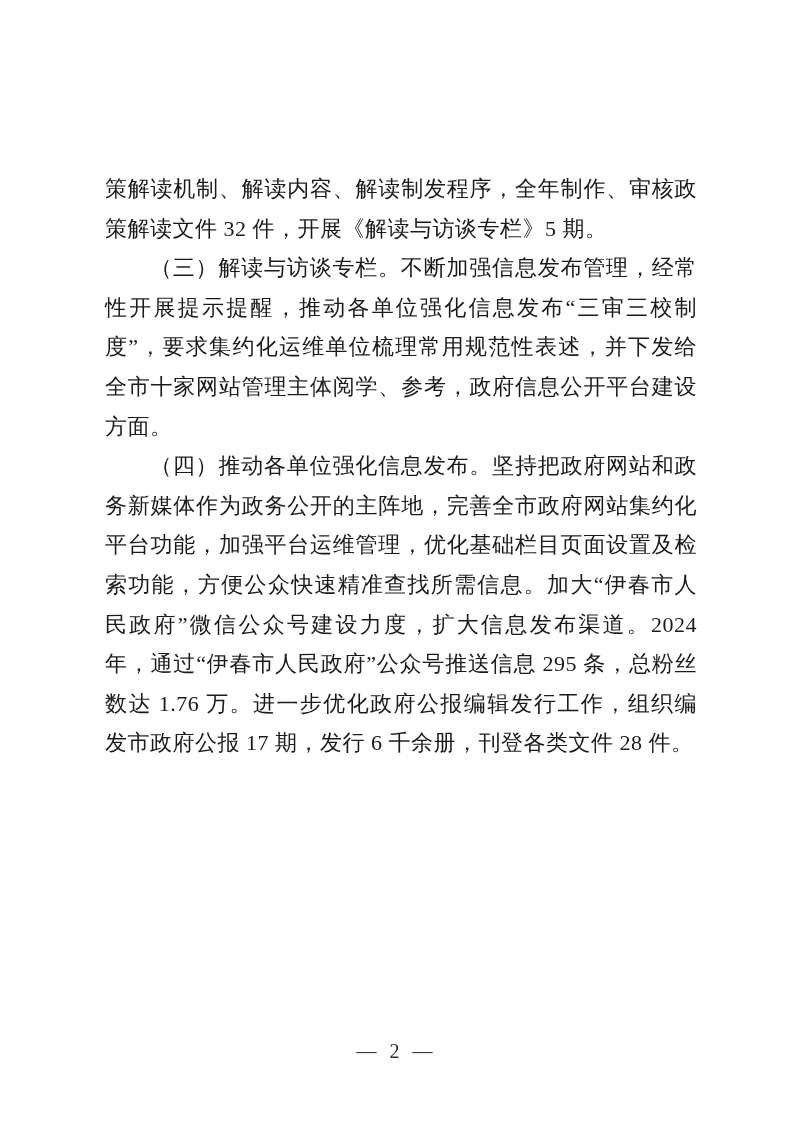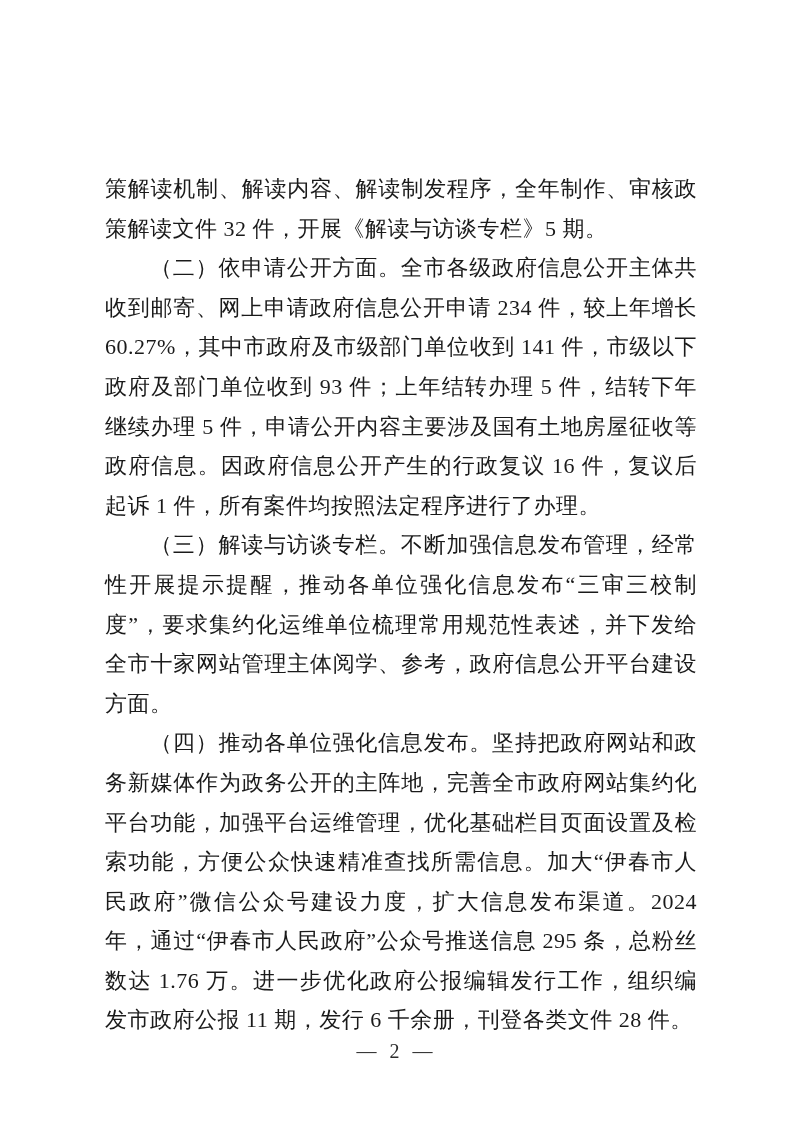"（二）依申请公开方面。全市各级政府信息公开主体共收到邮寄、网上申请政府信息公开申" p.para { html: <p><span>（二）依申请公开方面。</span><span>全市各级政府信息公开主体共收到邮寄、网上申请政府信息公开申请 234 件，较上年增长 60.27%，其中市政府及市级部门单位收到 141 件，市级以下政府及部门单位收到 93 件；上年结转办理 5 件，结转下年继续办理 5 件，申请公开内容主要涉及国有土地房屋征收等政府信息。因政府信息公开产生的行政复议 16 件，复议后起诉 1 件，所有案件均按照法定程序进行了办理。</span></p> -> none }
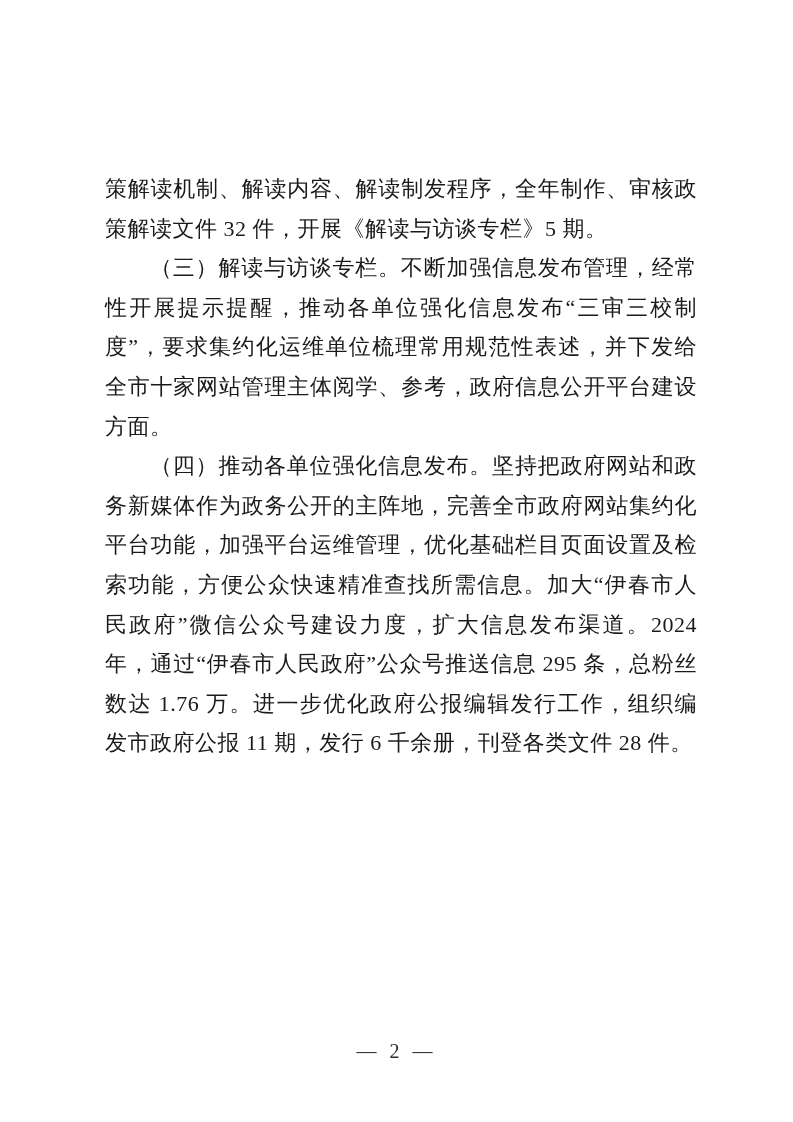"坚持把政府网站和政务新媒体作为政务公开的主阵地，完善全市政府网站集约化平台功能，" span { text: 11 -> 17 }
